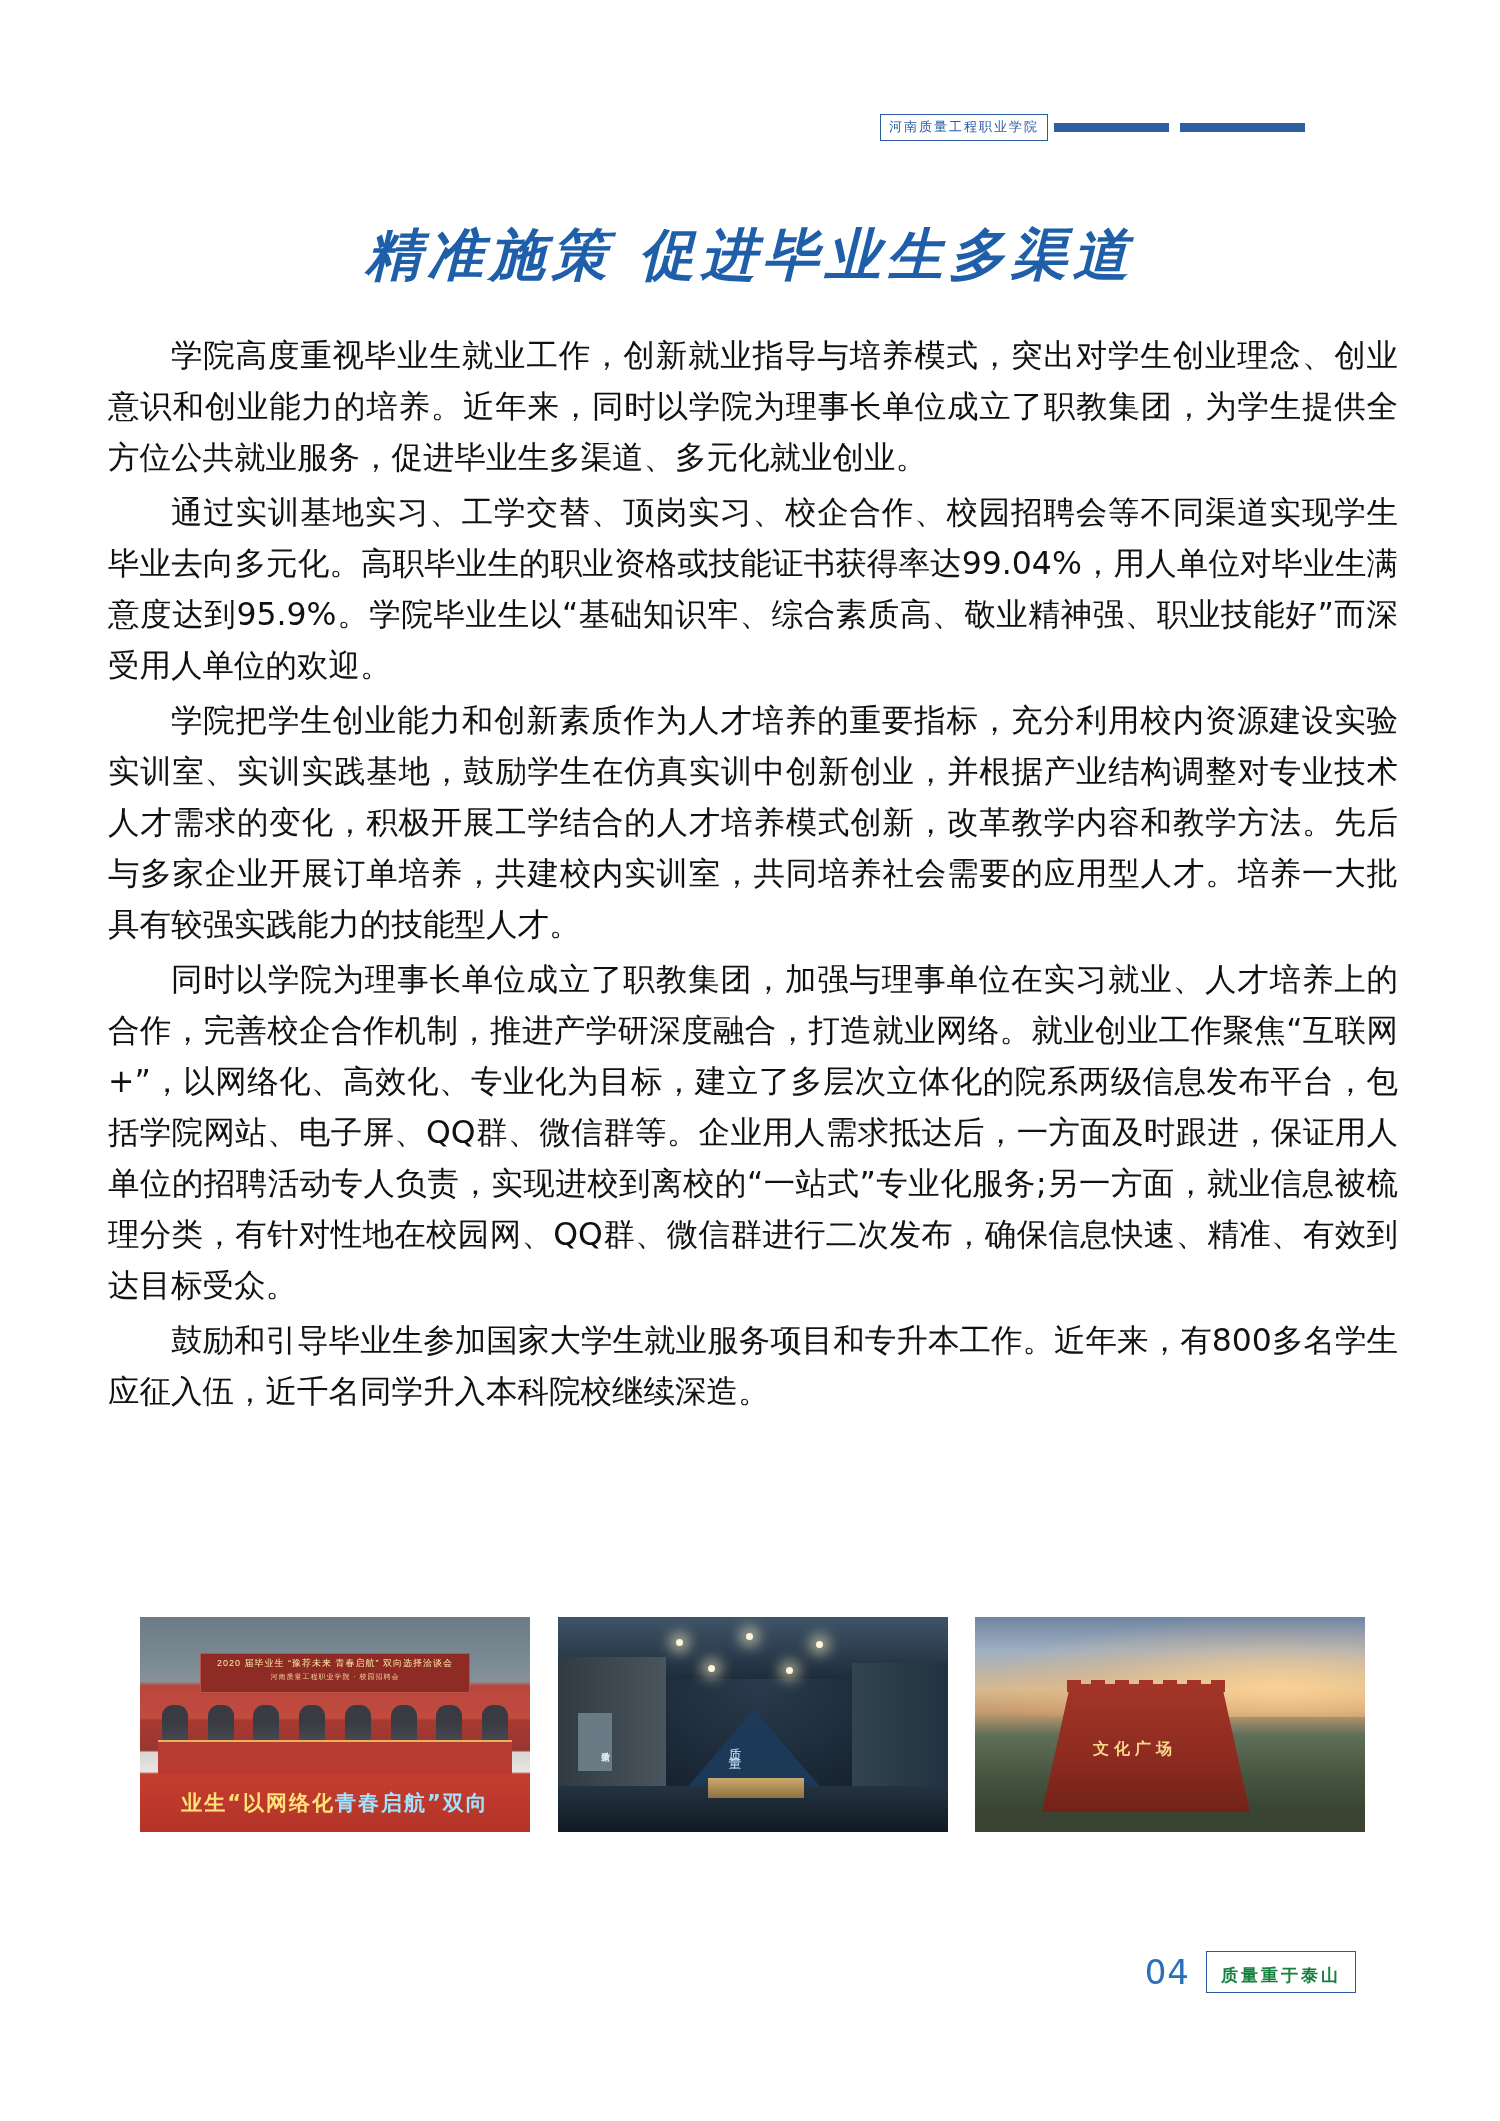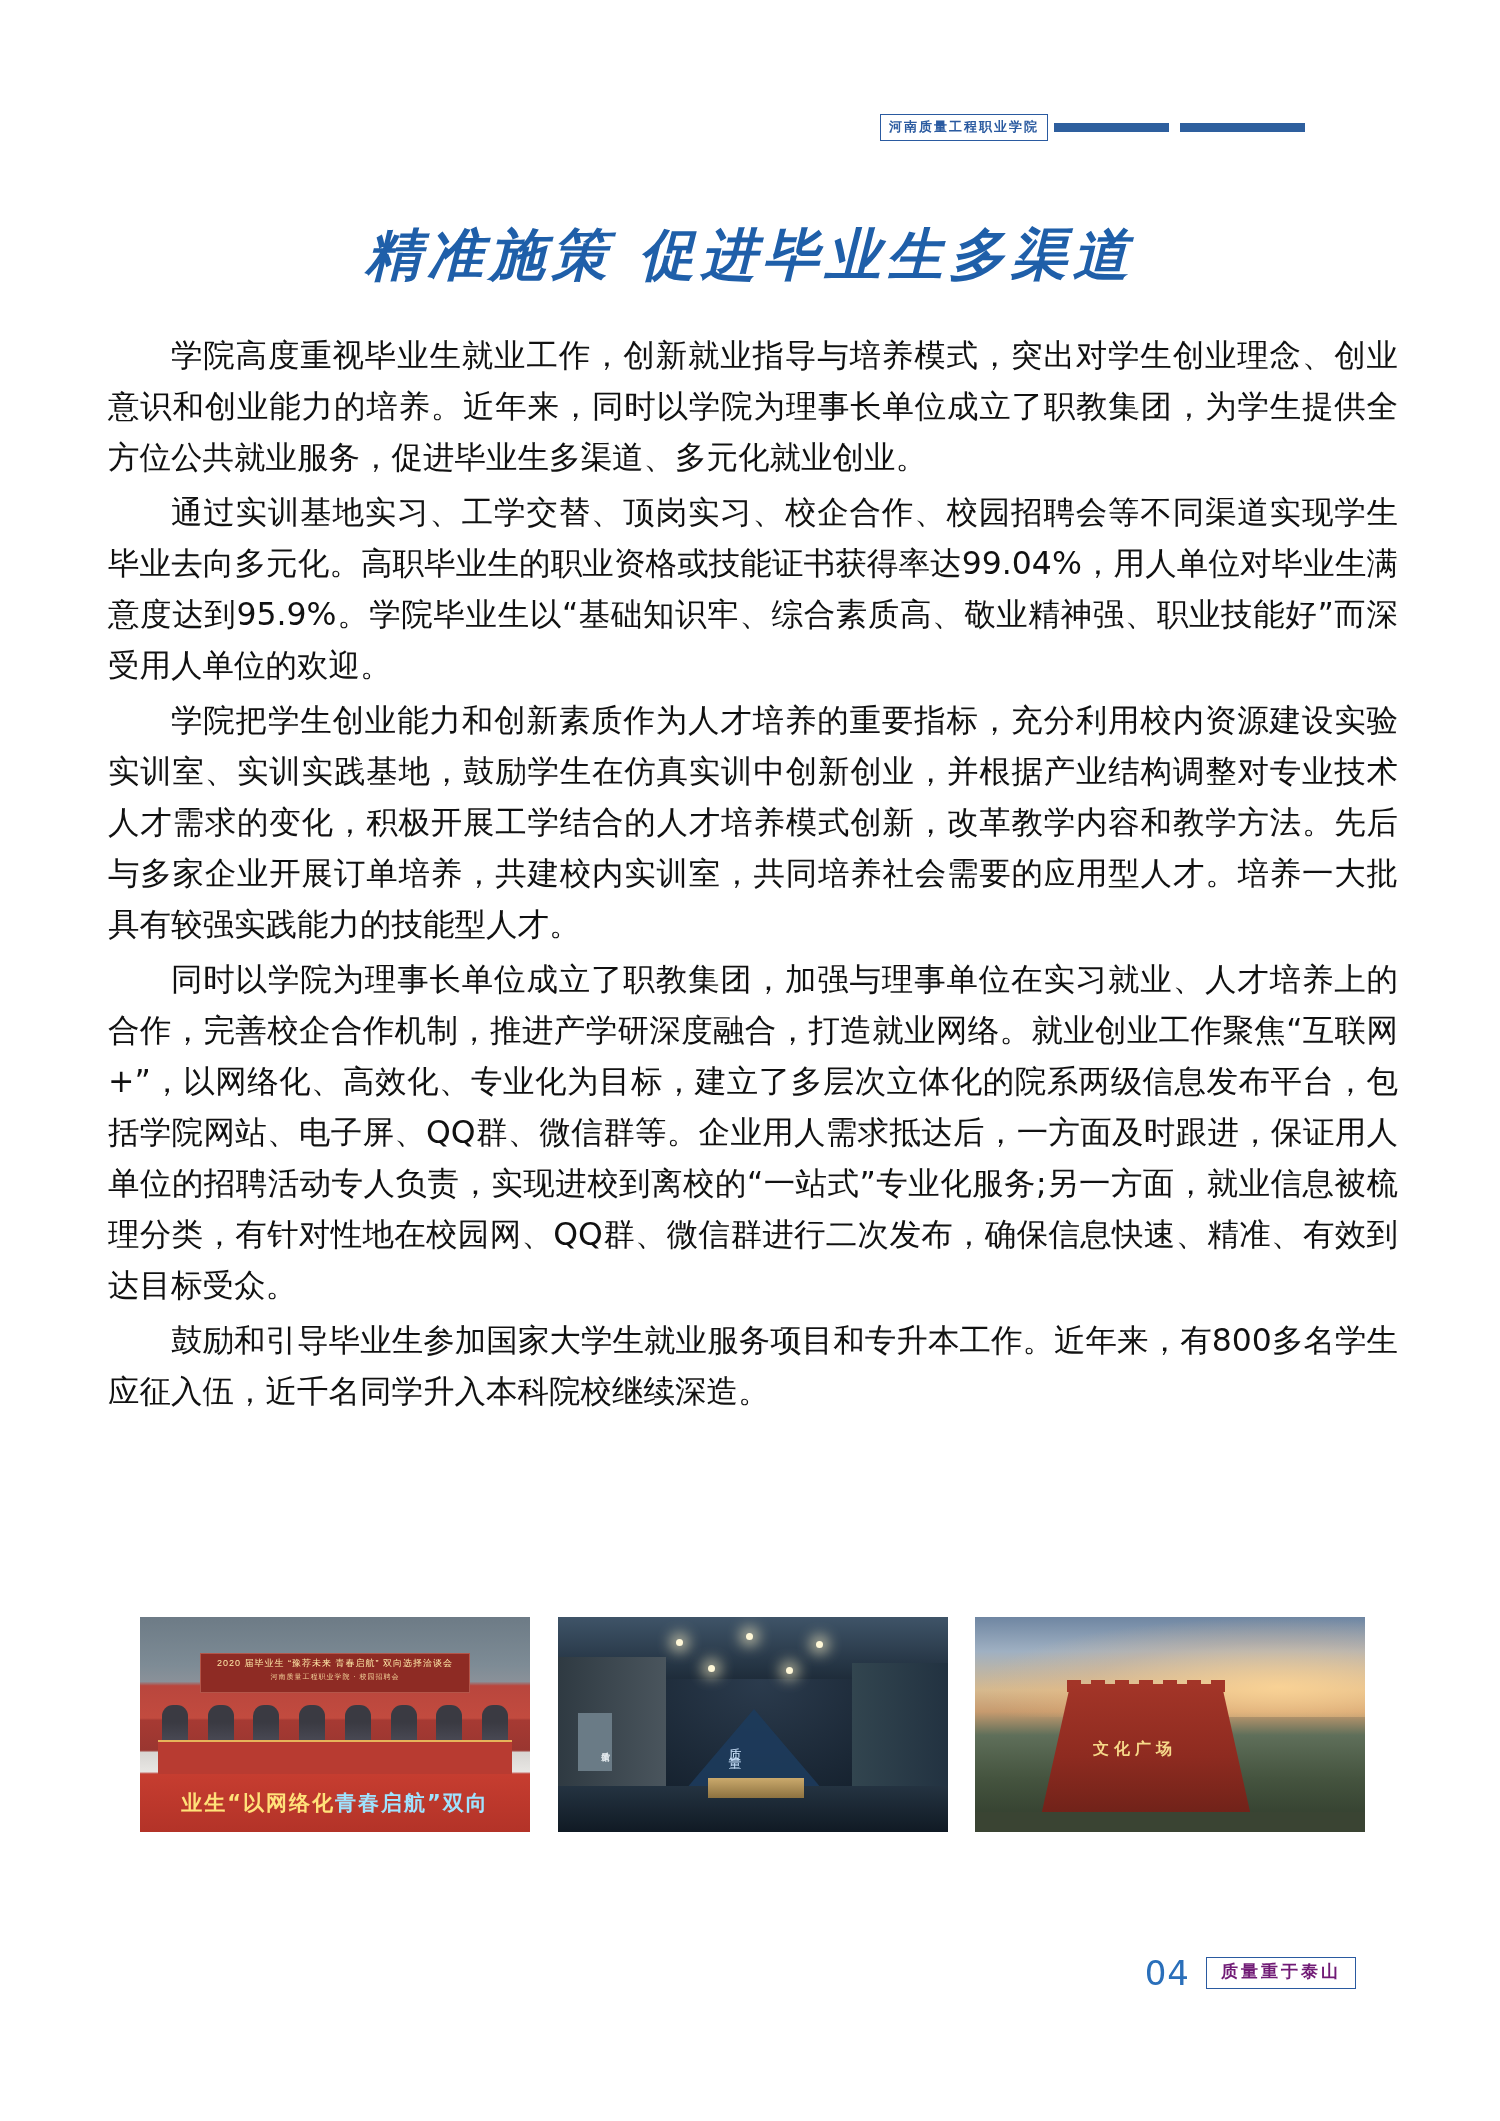"河南质量工程职业学院" .header-logo-text { font-weight: bold -> normal }
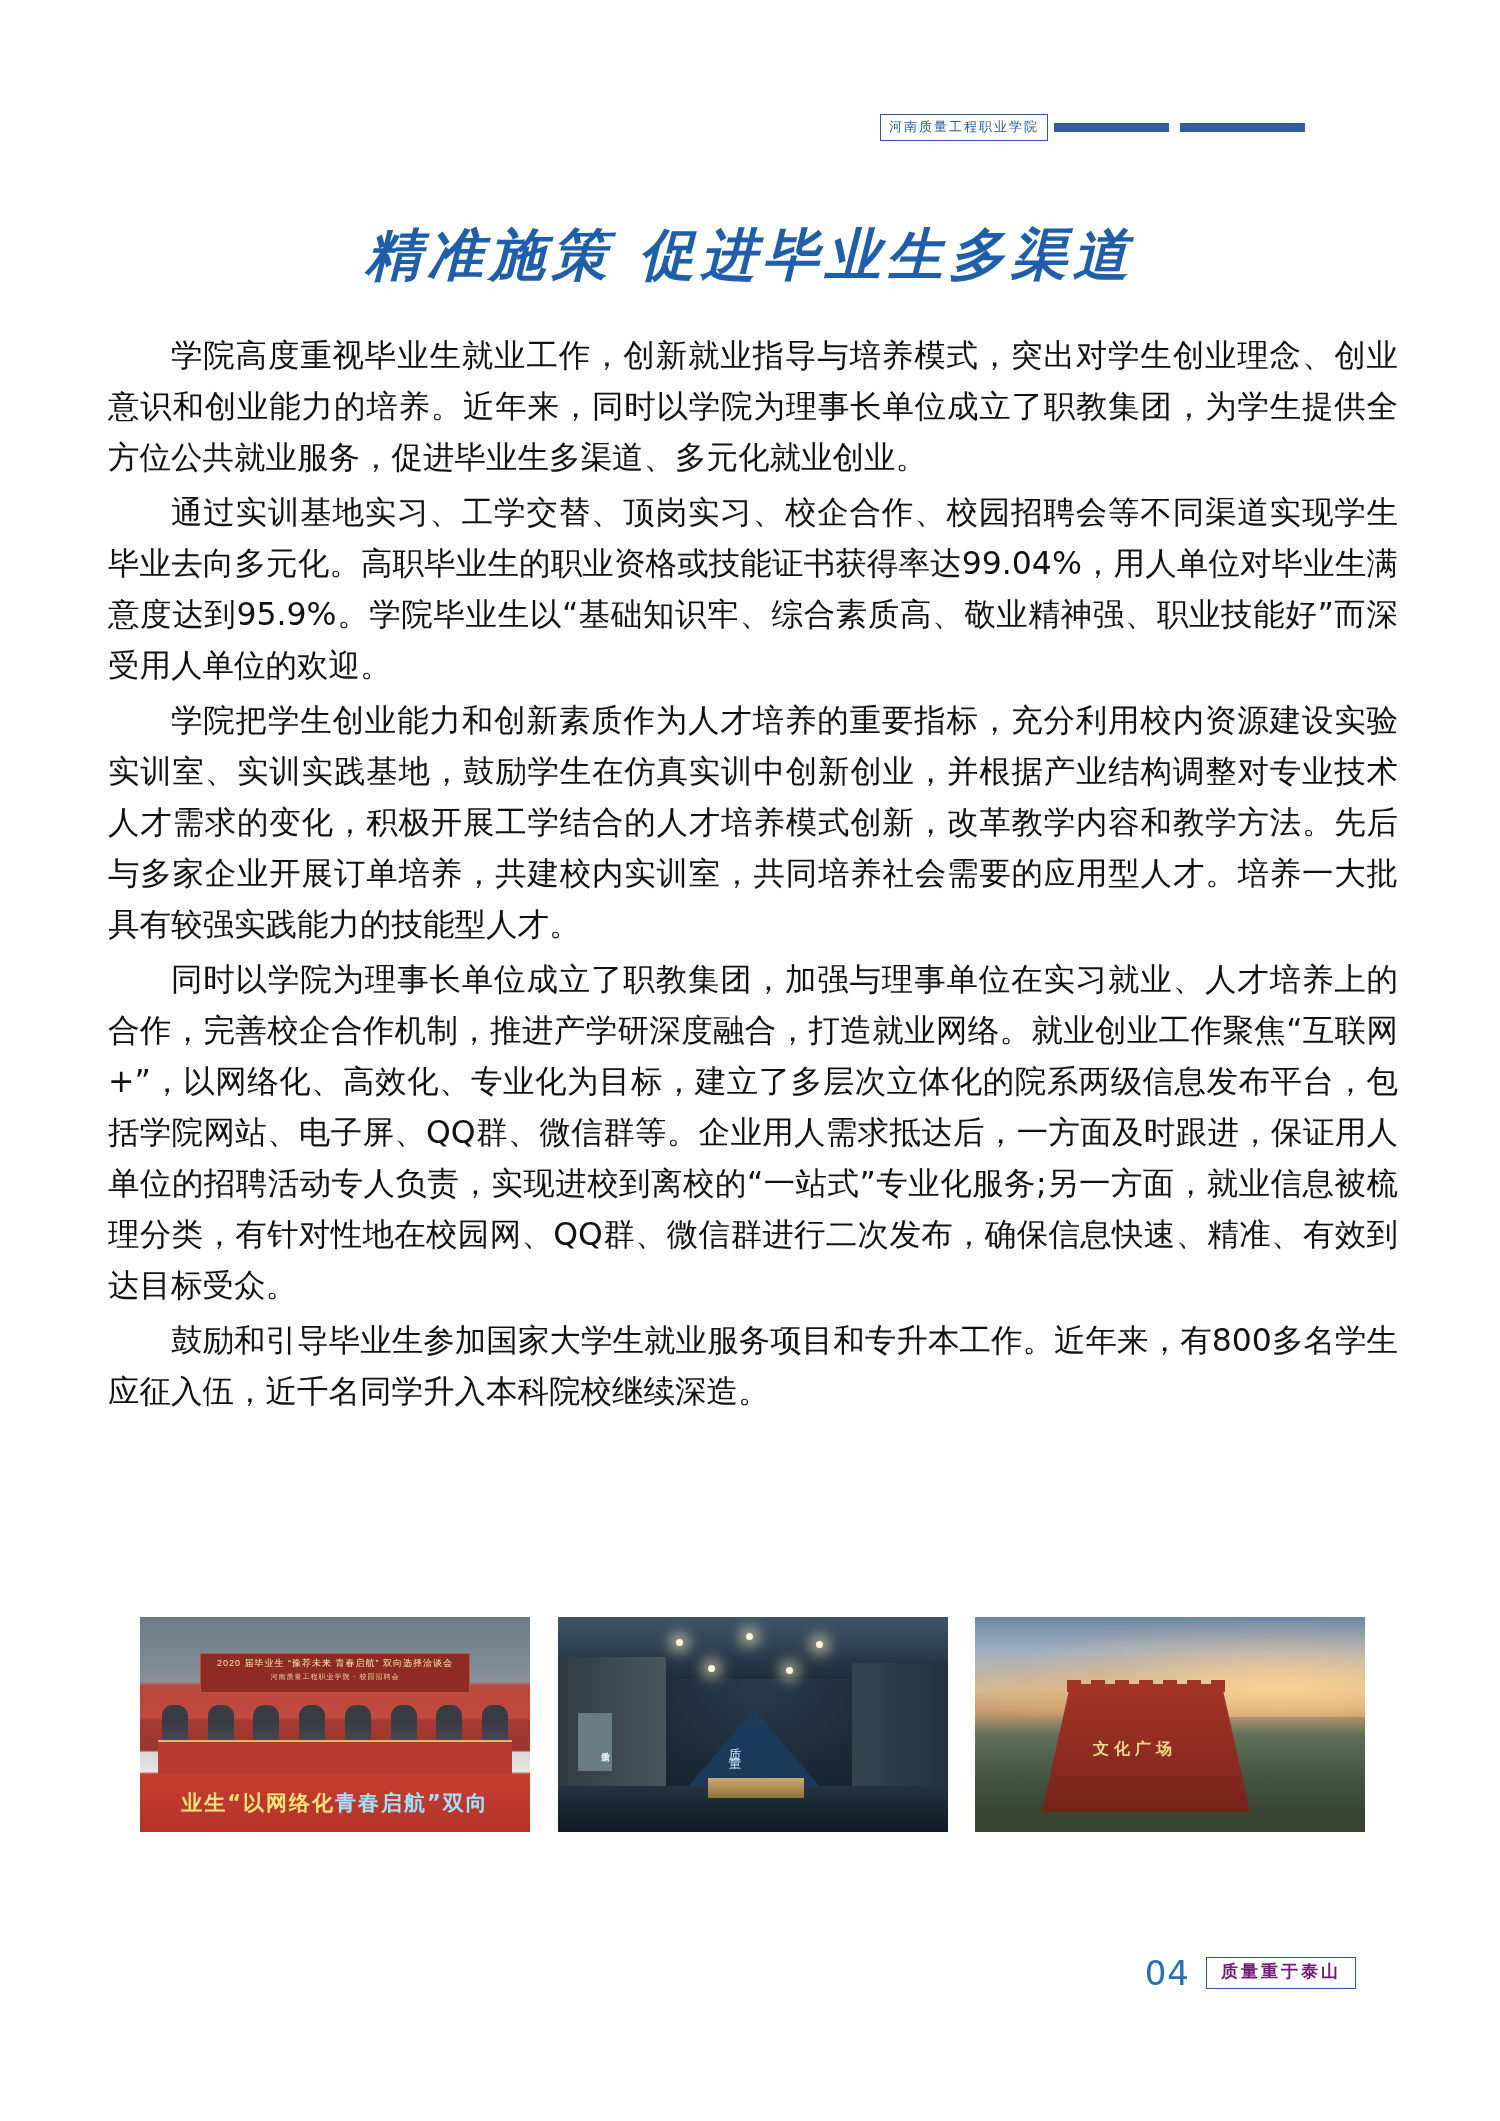"质量重于泰山" .footer-badge { color: #701a75 -> #15803d; padding: 2px 14px 5px 14px -> 12px 14px 5px 14px }
